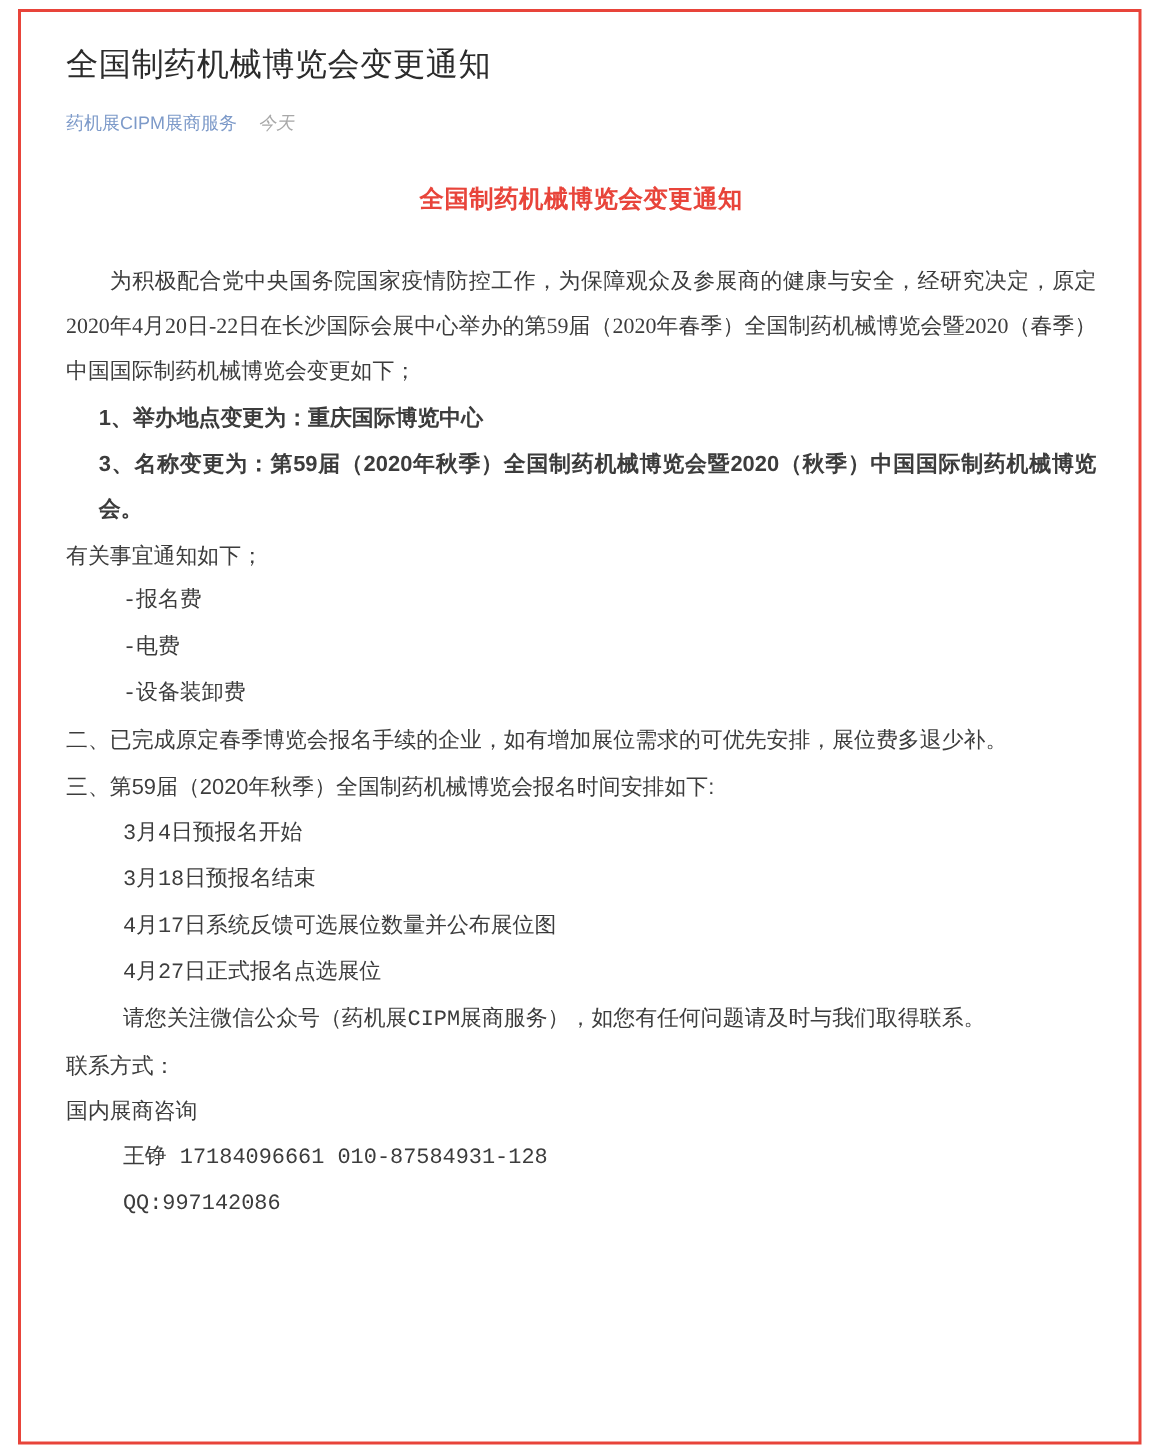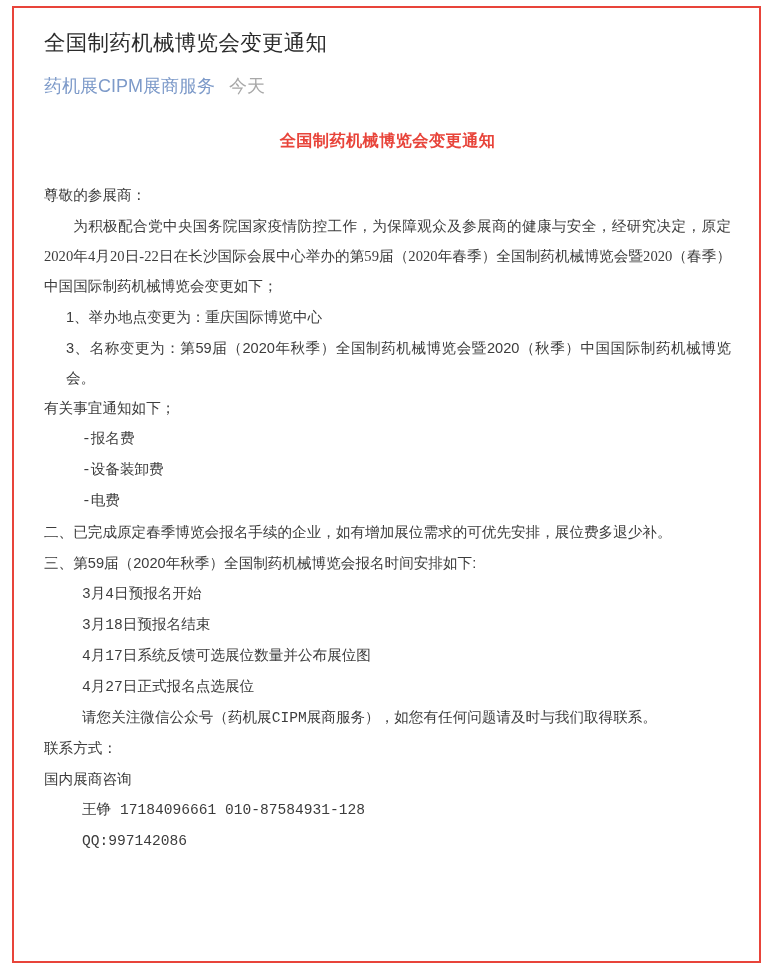"药机展CIPM展商服务" .meta { font-size: 18px -> 12px }
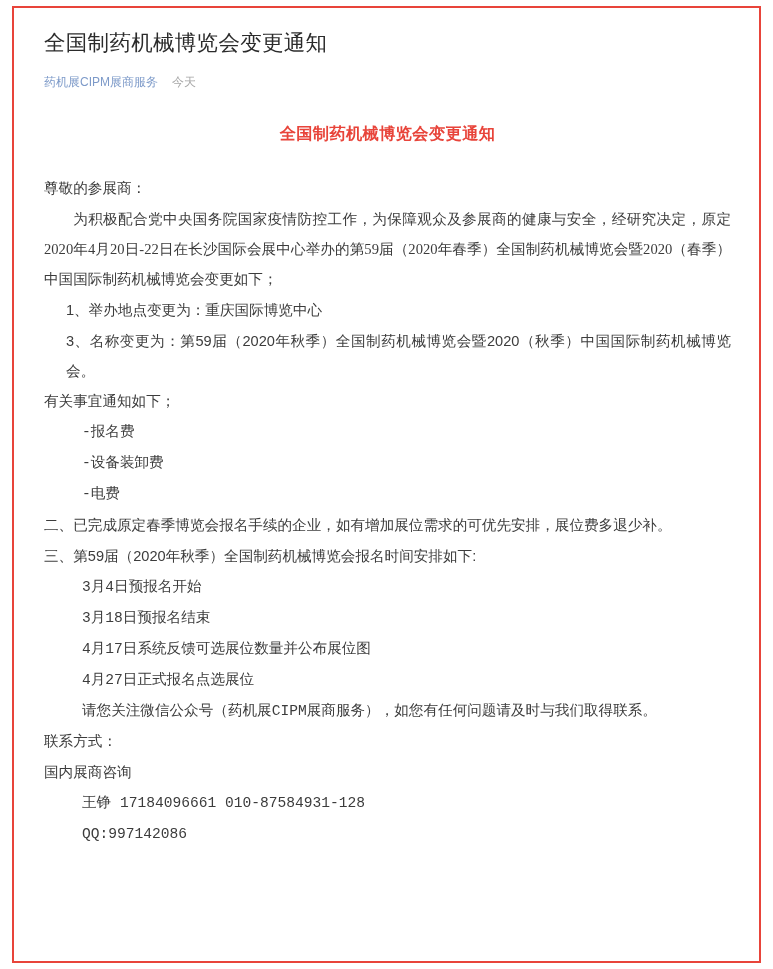"今天" .meta .date { font-style: none -> italic }
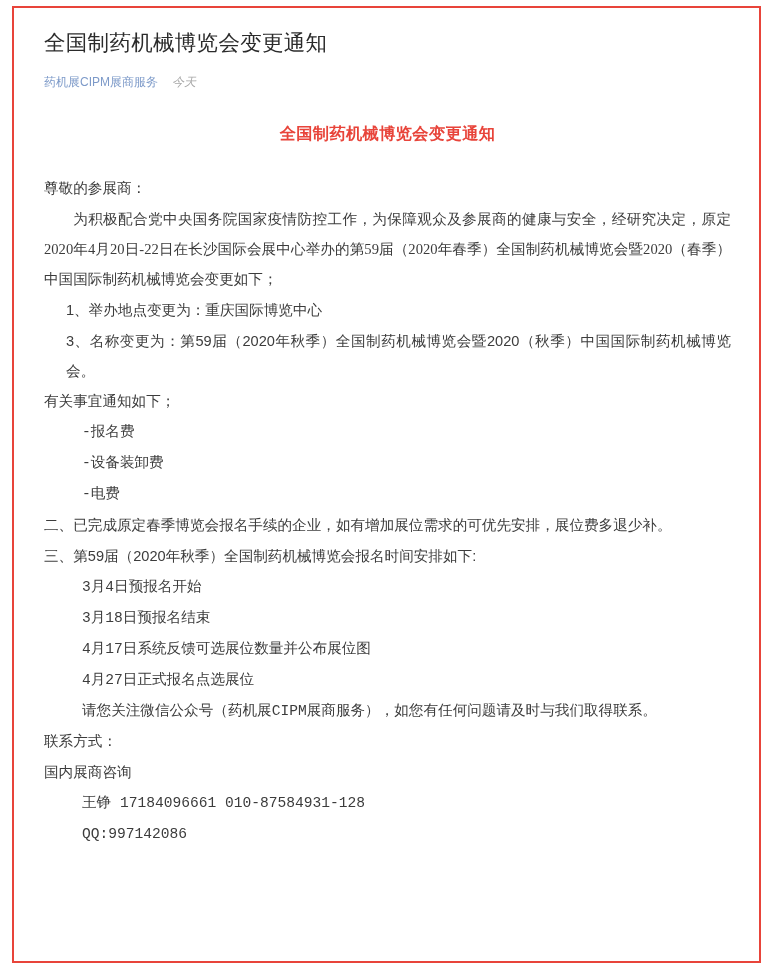"尊敬的参展商：" p { html: <p>尊敬的参展商：</p> -> none }
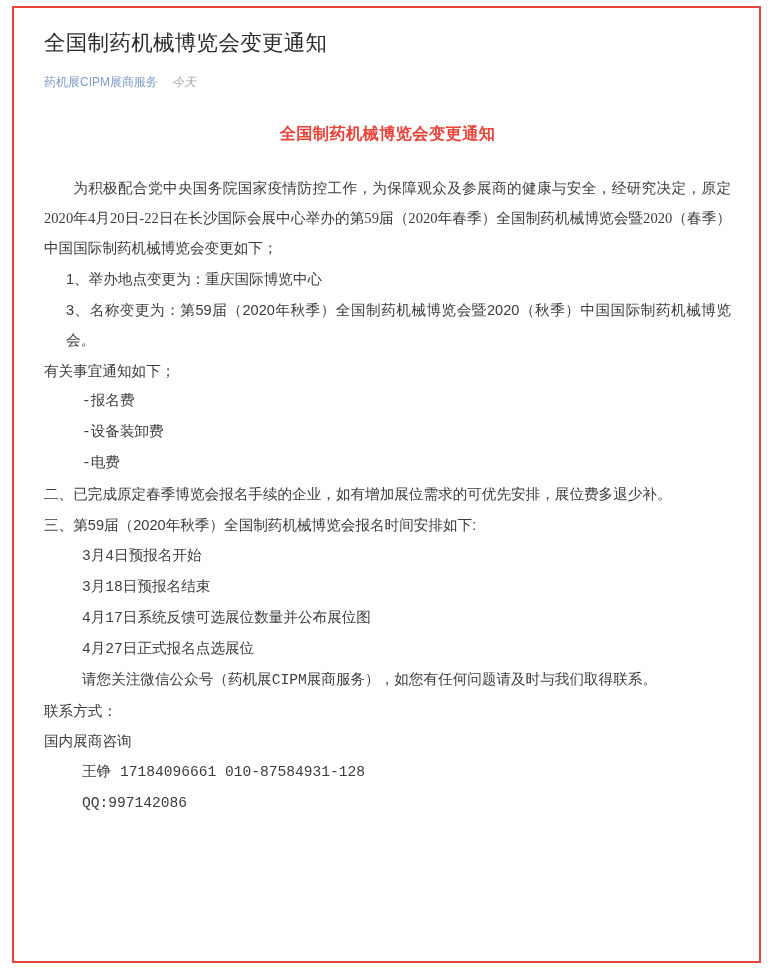"1、举办地点变更为：重庆国际博览中心" p.ind1 { font-weight: none -> bold }
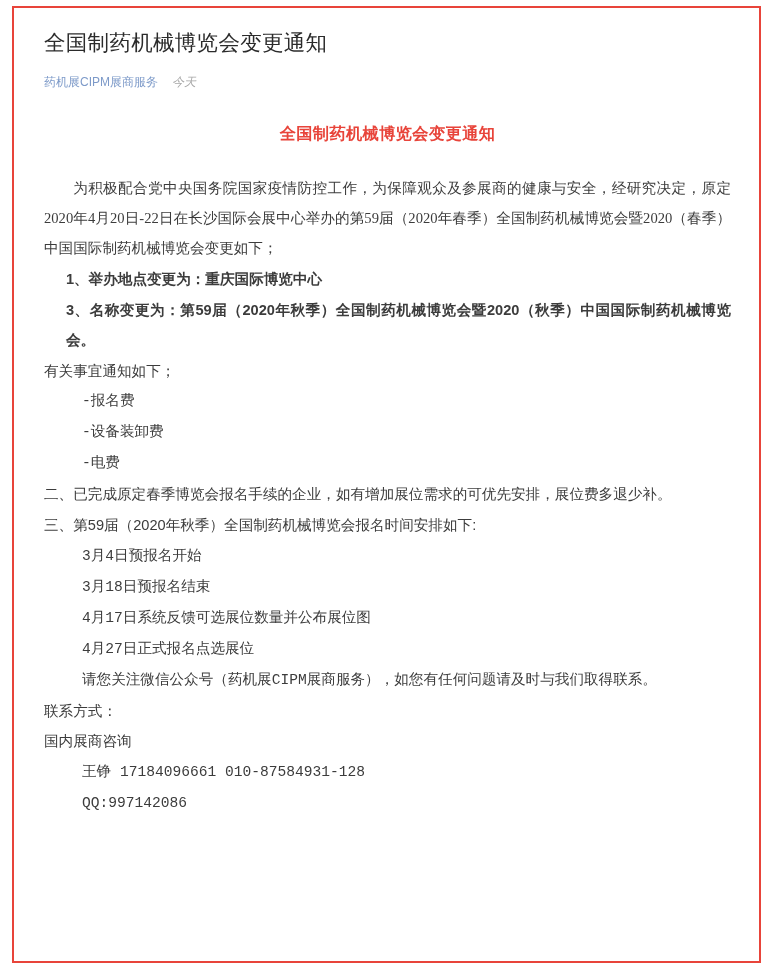"-设备装卸费" p.ind2 { order: before "-电费" -> after "-电费" }
